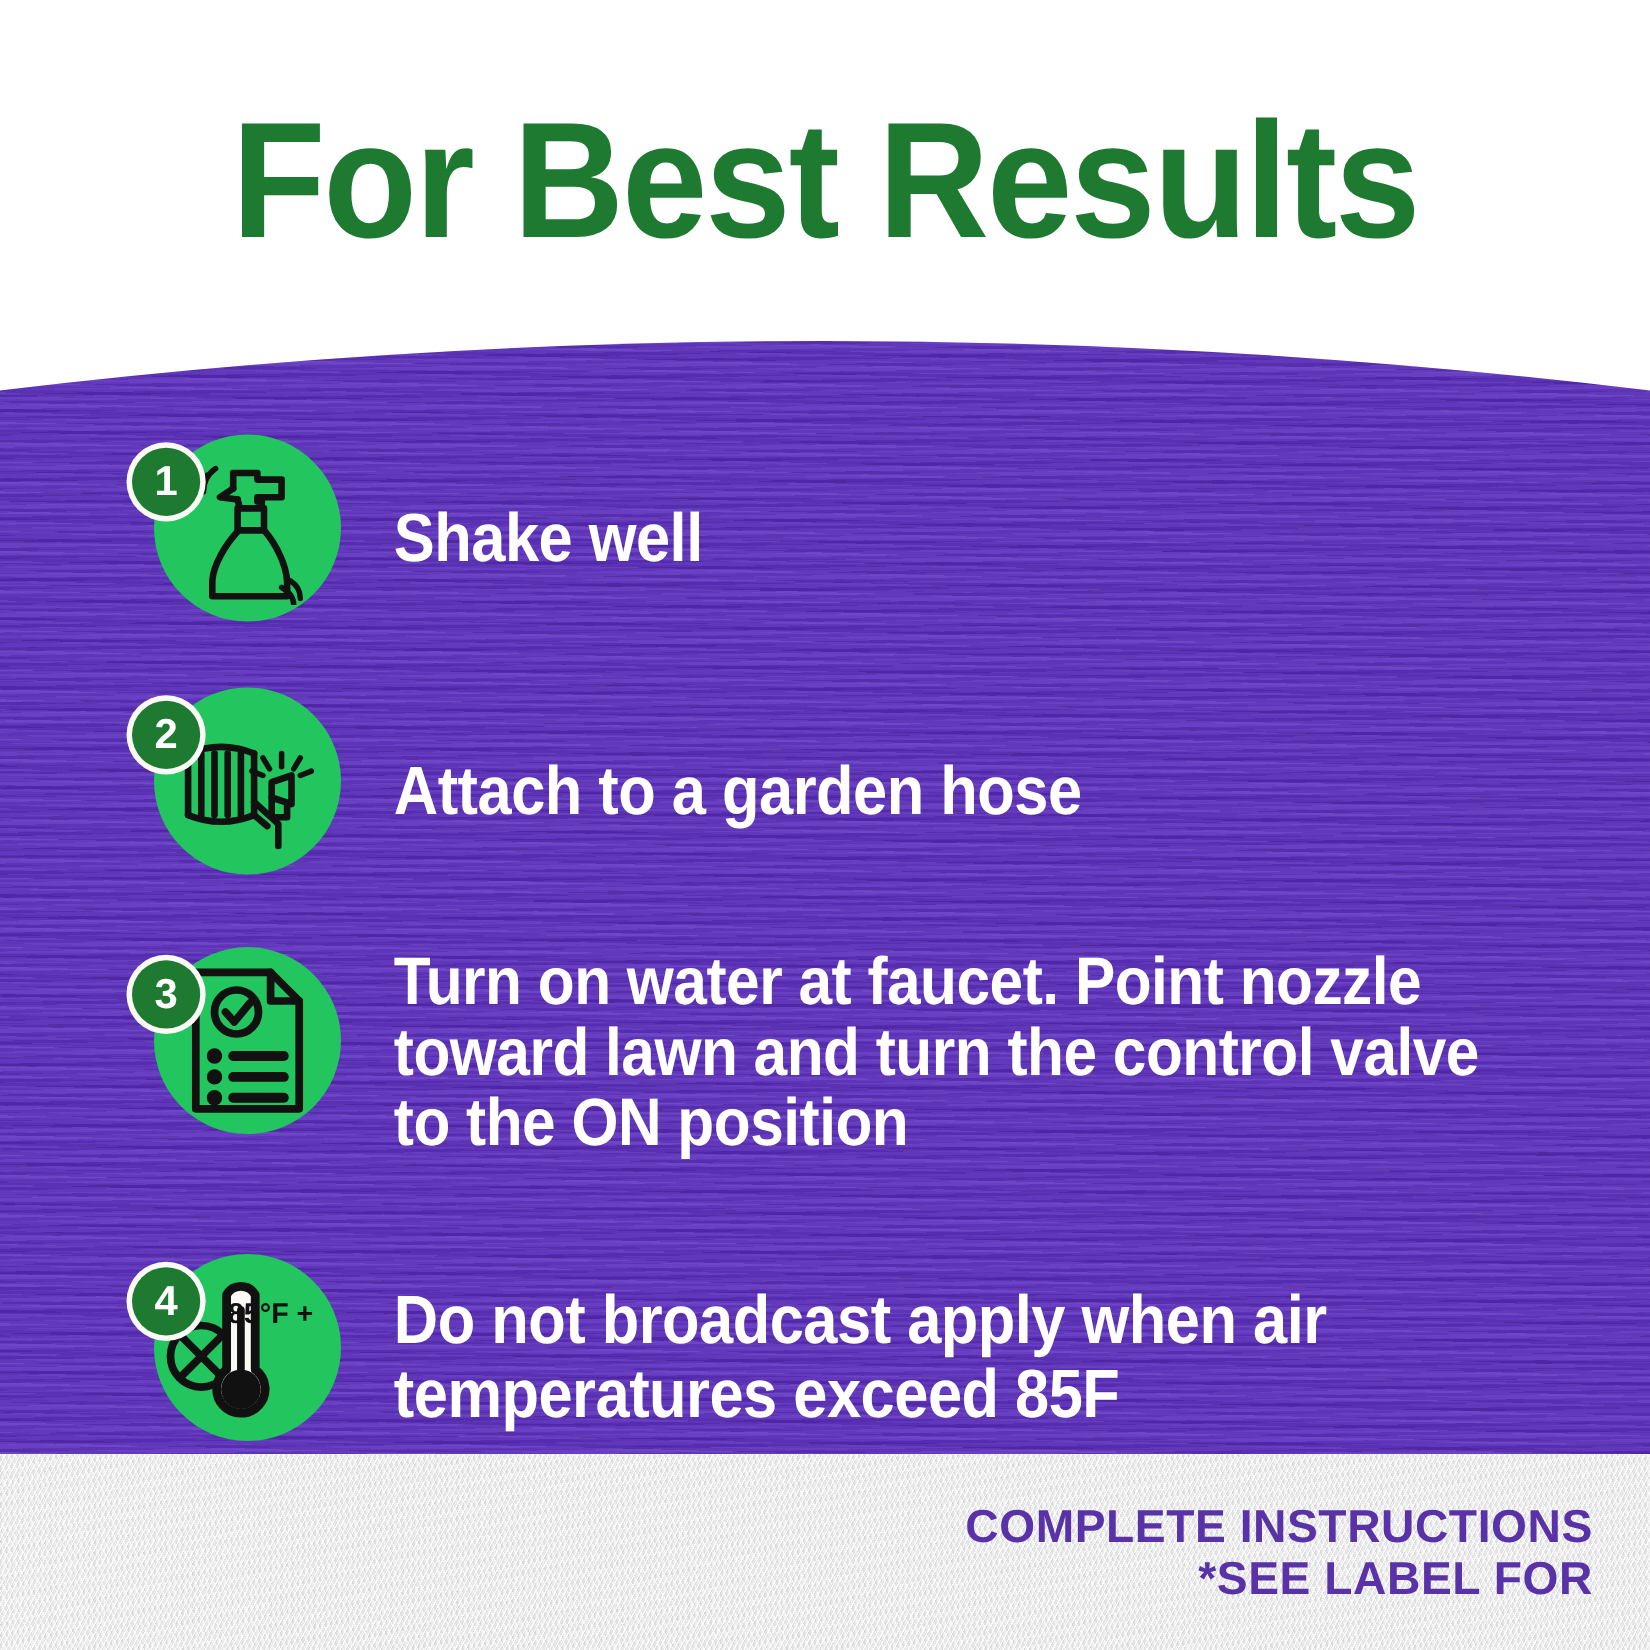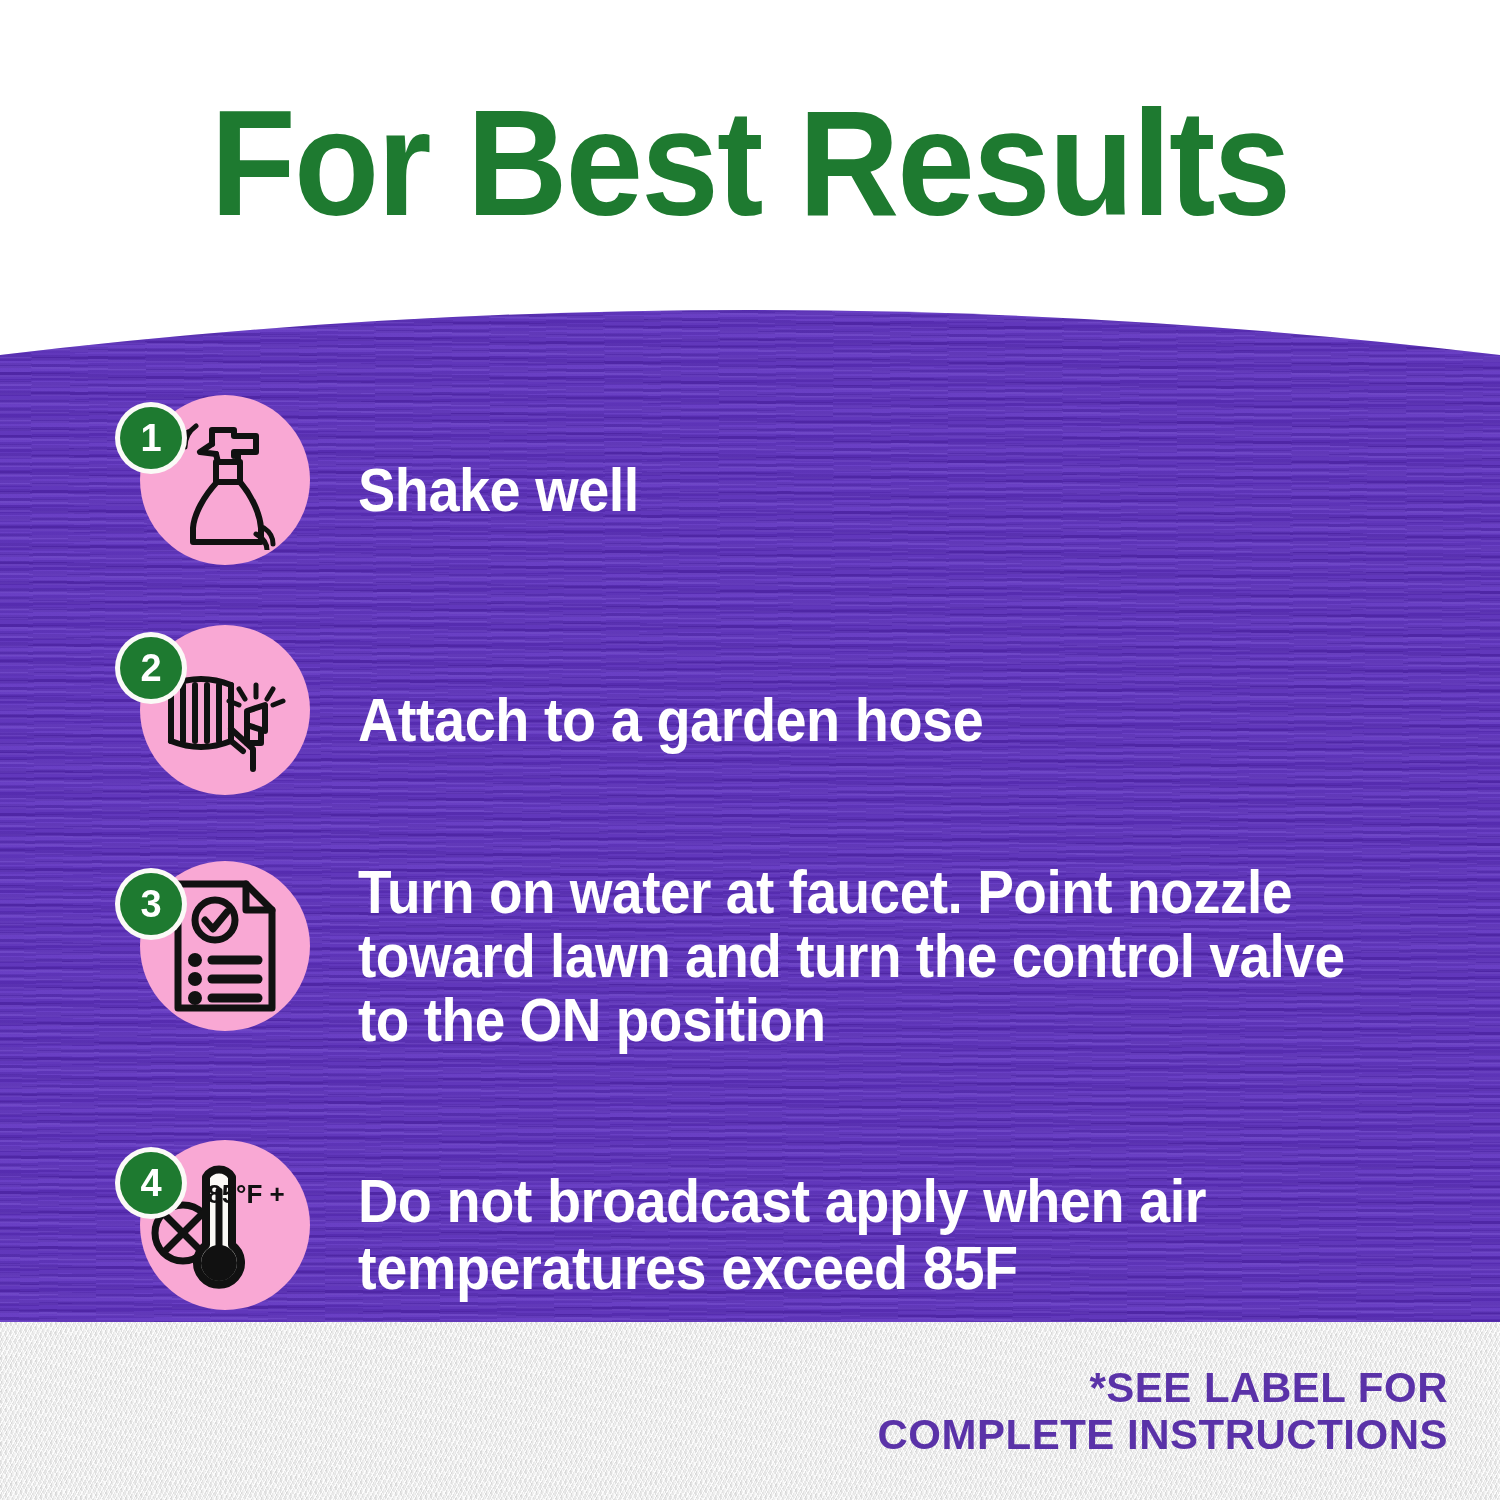"85°F +" .icon-disc { background: #f9a8d4 -> #22c55e }
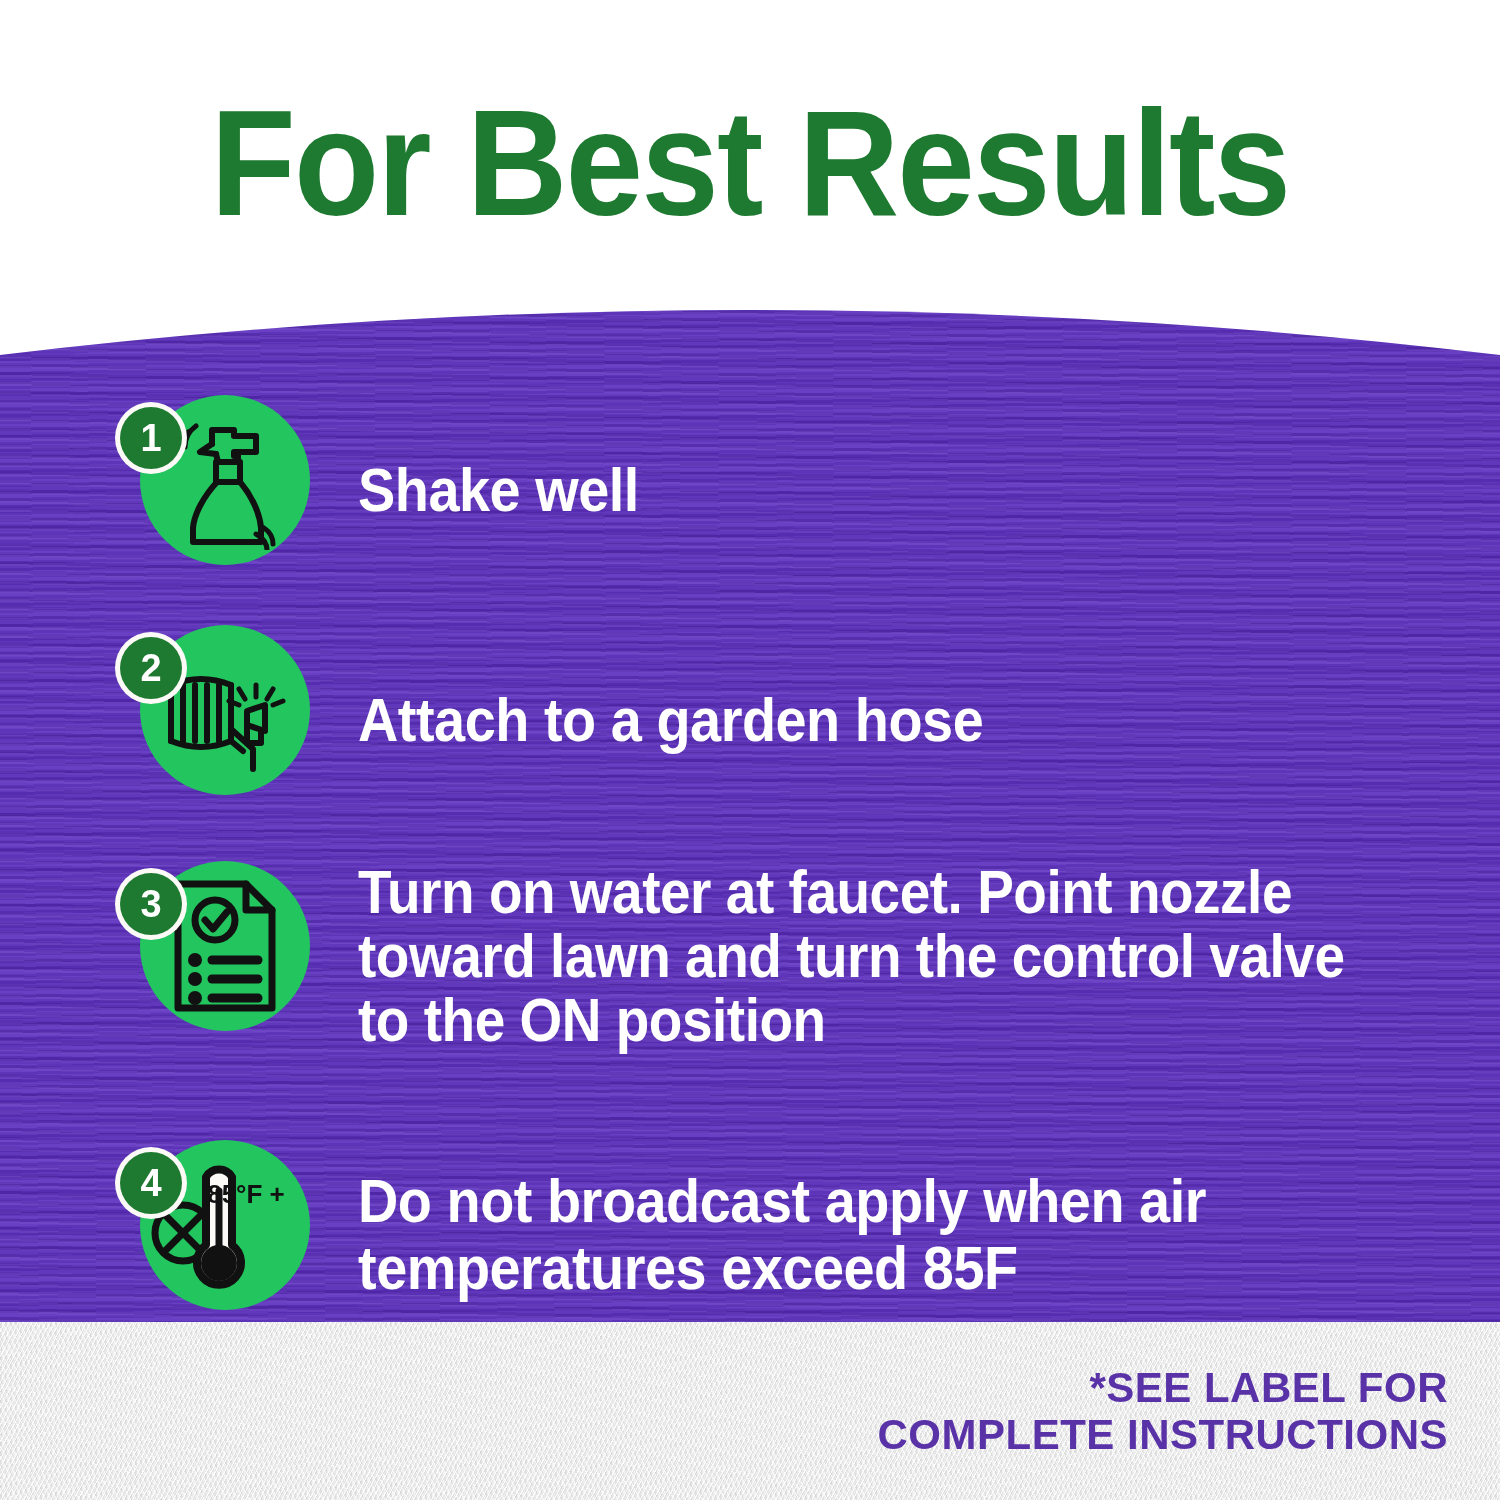"*SEE LABEL FOR" span.fl { order: before "COMPLETE INSTRUCTIONS" -> after "COMPLETE INSTRUCTIONS" }
